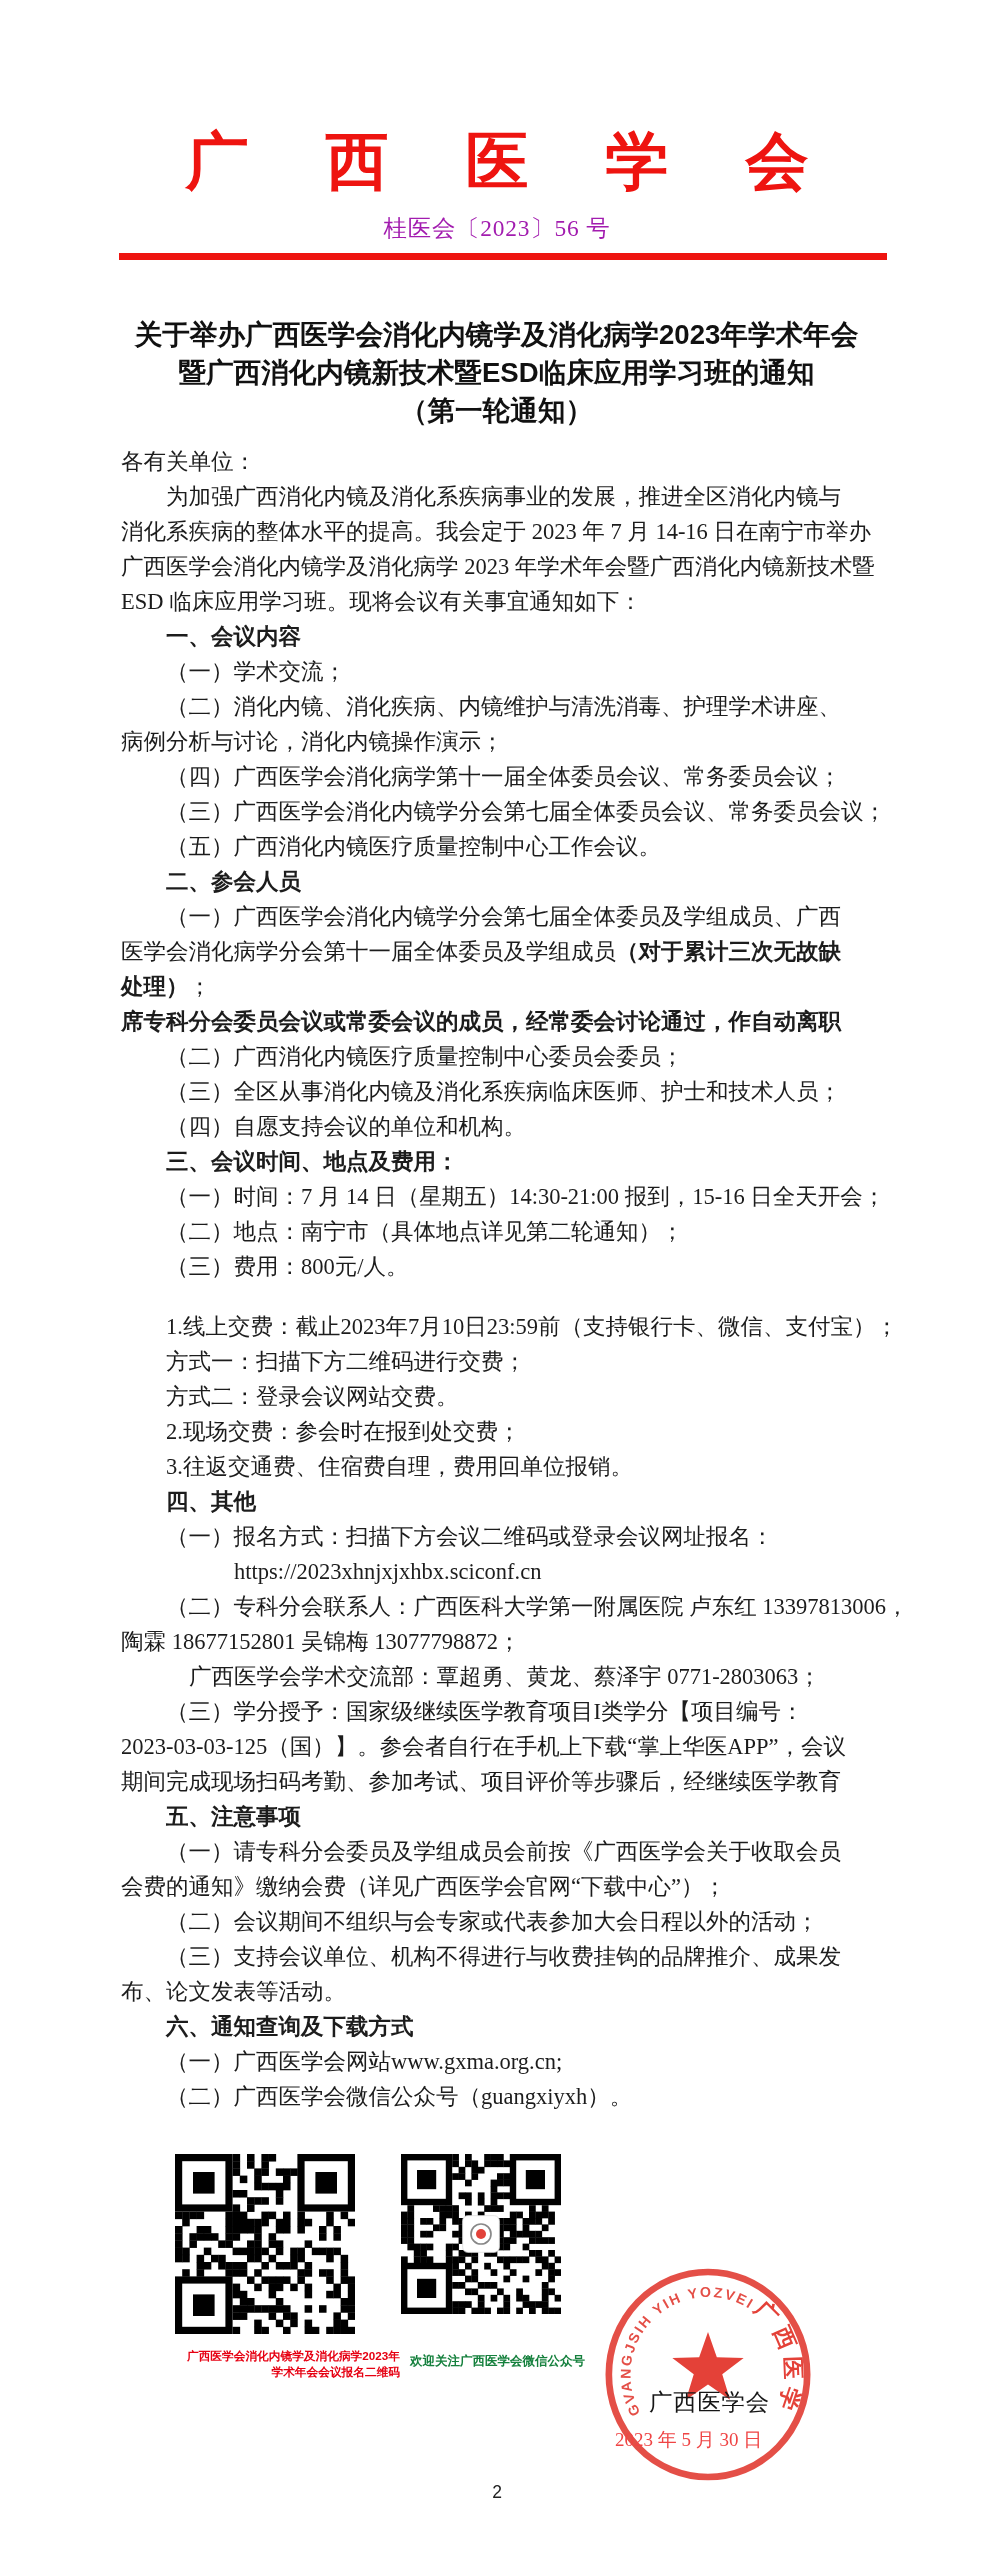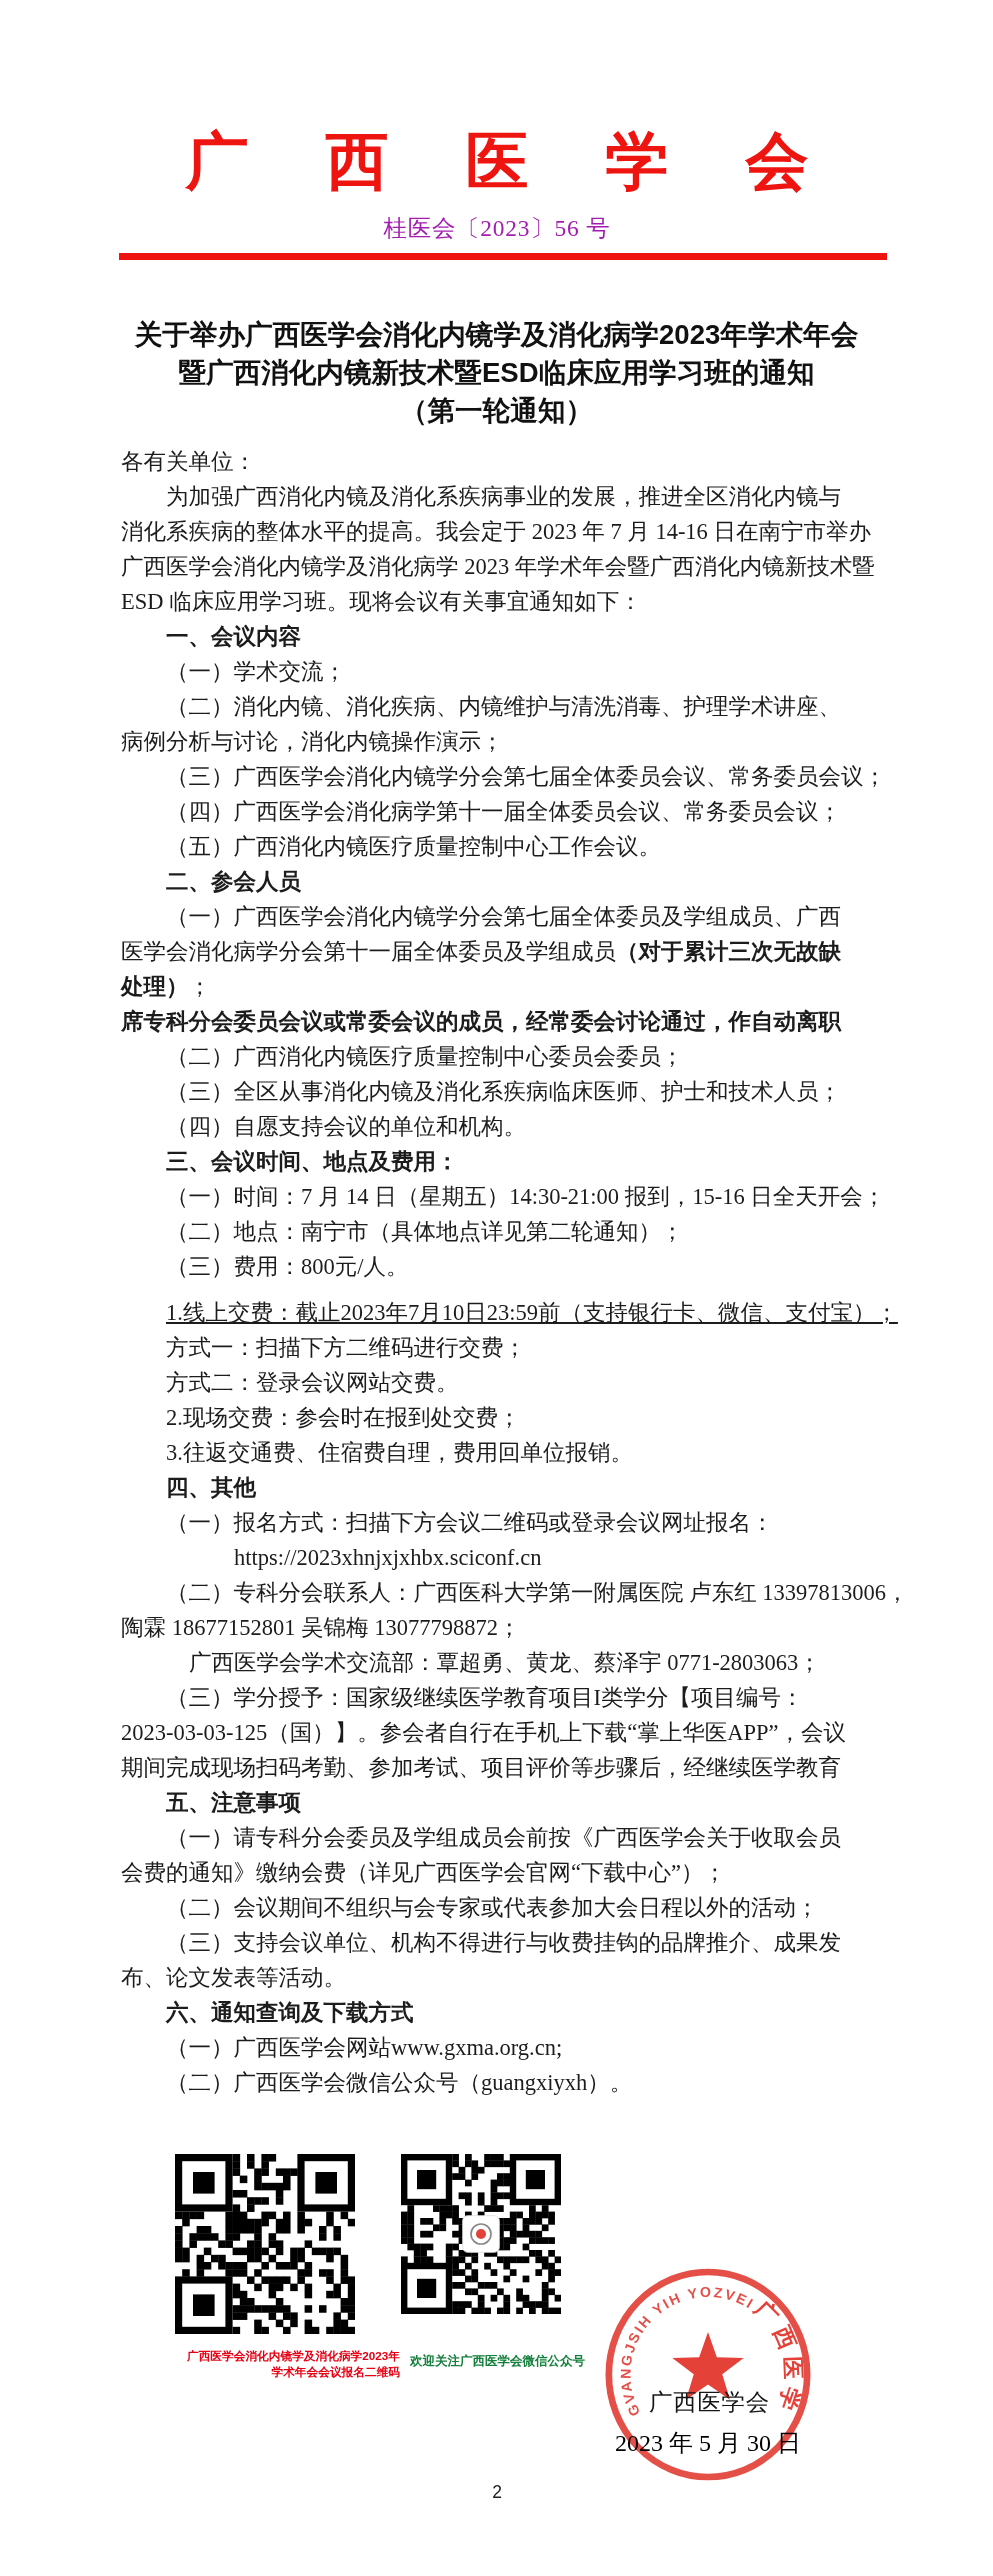"（三）广西医学会消化内镜学分会第七届全体委员会议、常务委员会议；" div.bline { order: before "（四）广西医学会消化病学第十一届全体委员会议、常务委员会议；" -> after "（四）广西医学会消化病学第十一届全体委员会议、常务委员会议；" }
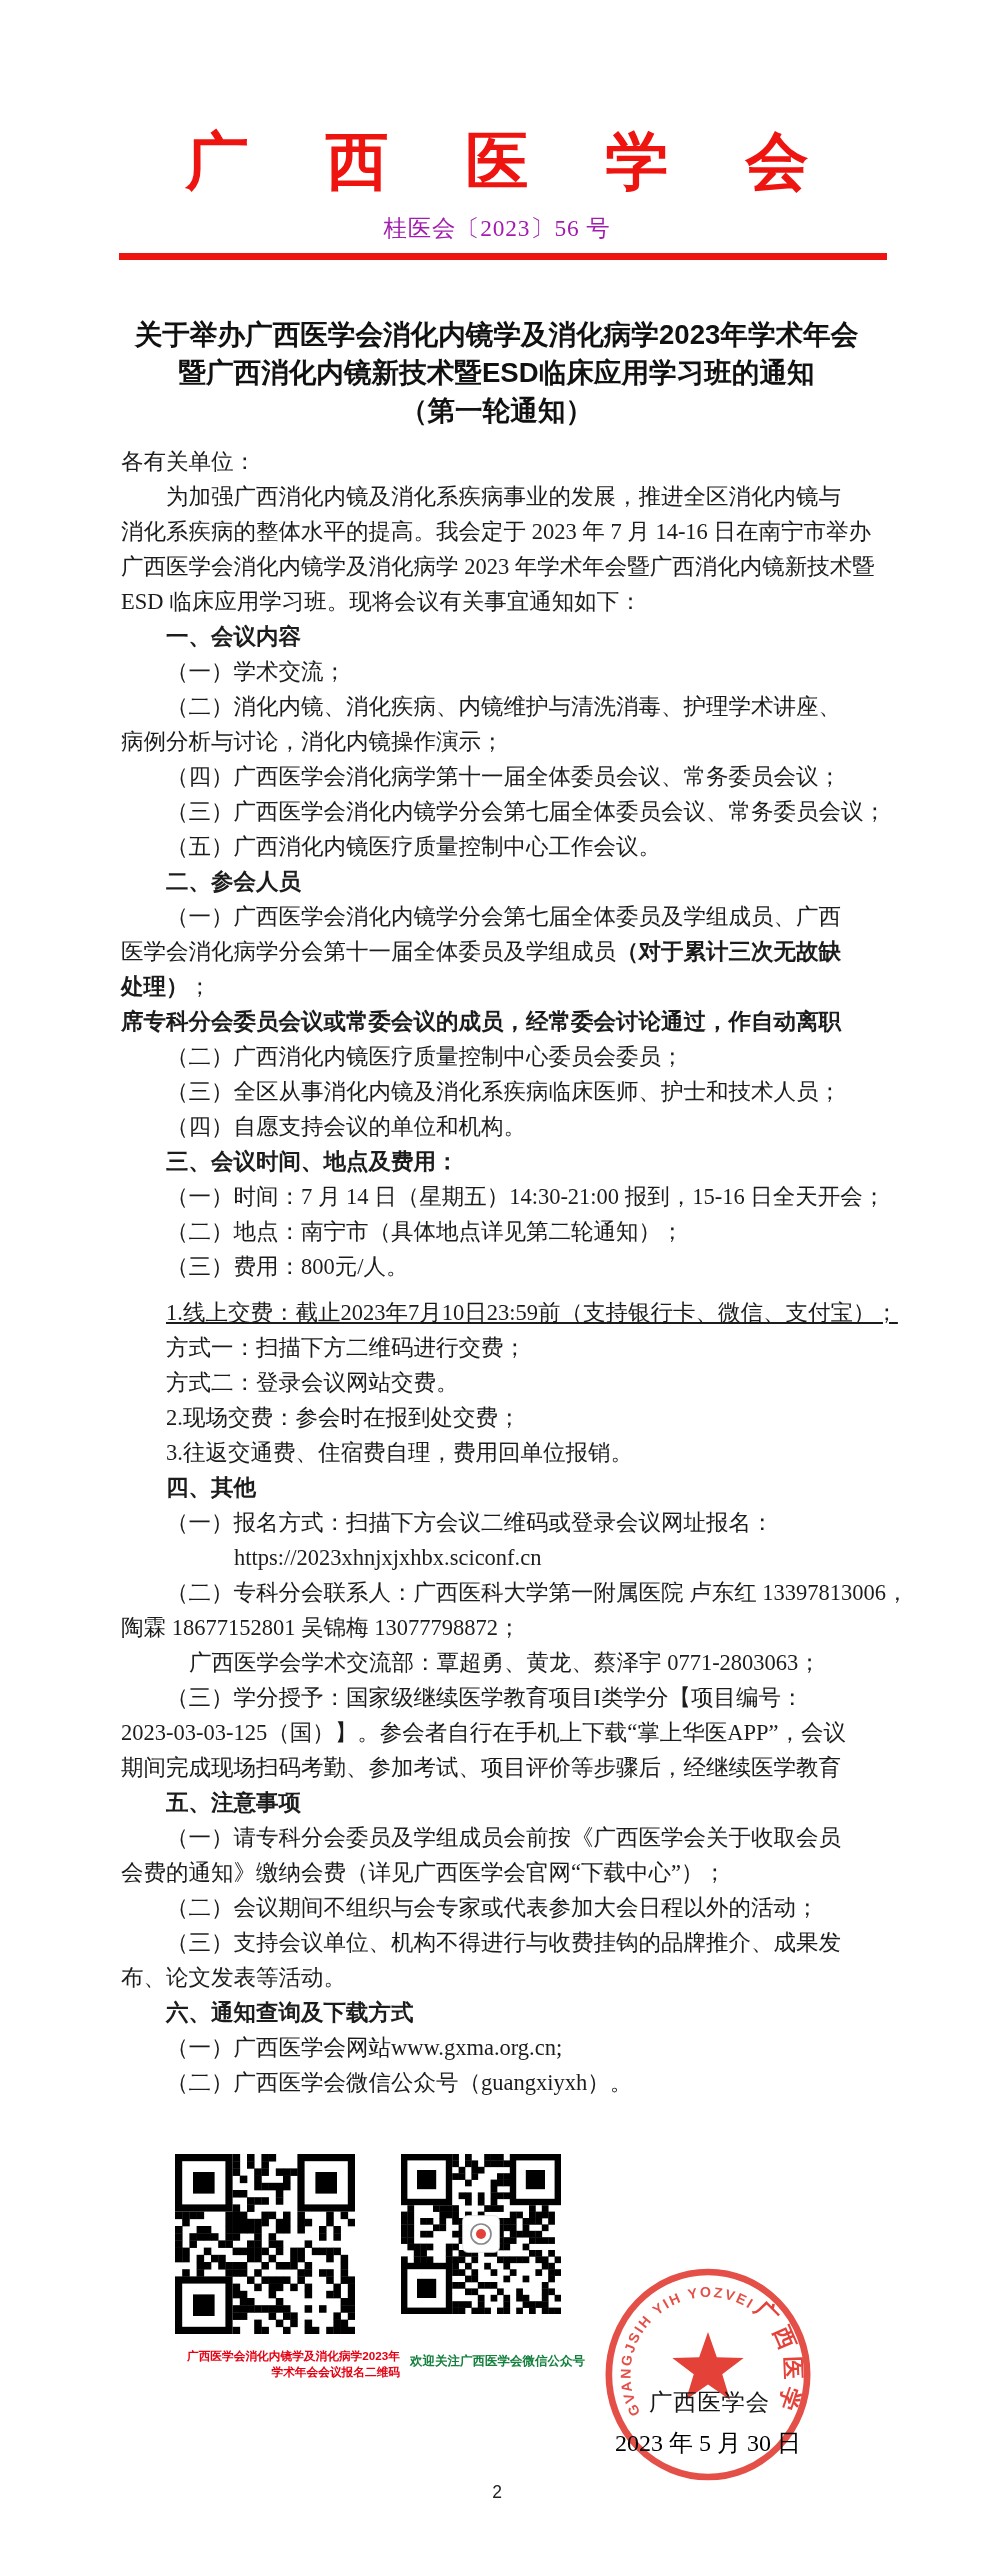"1.线上交费：截止2023年7月10日23:59前（支持银行卡、微信、支付宝）；" .gap-top { margin-top: 11px -> 25px; text-decoration: underline -> none }
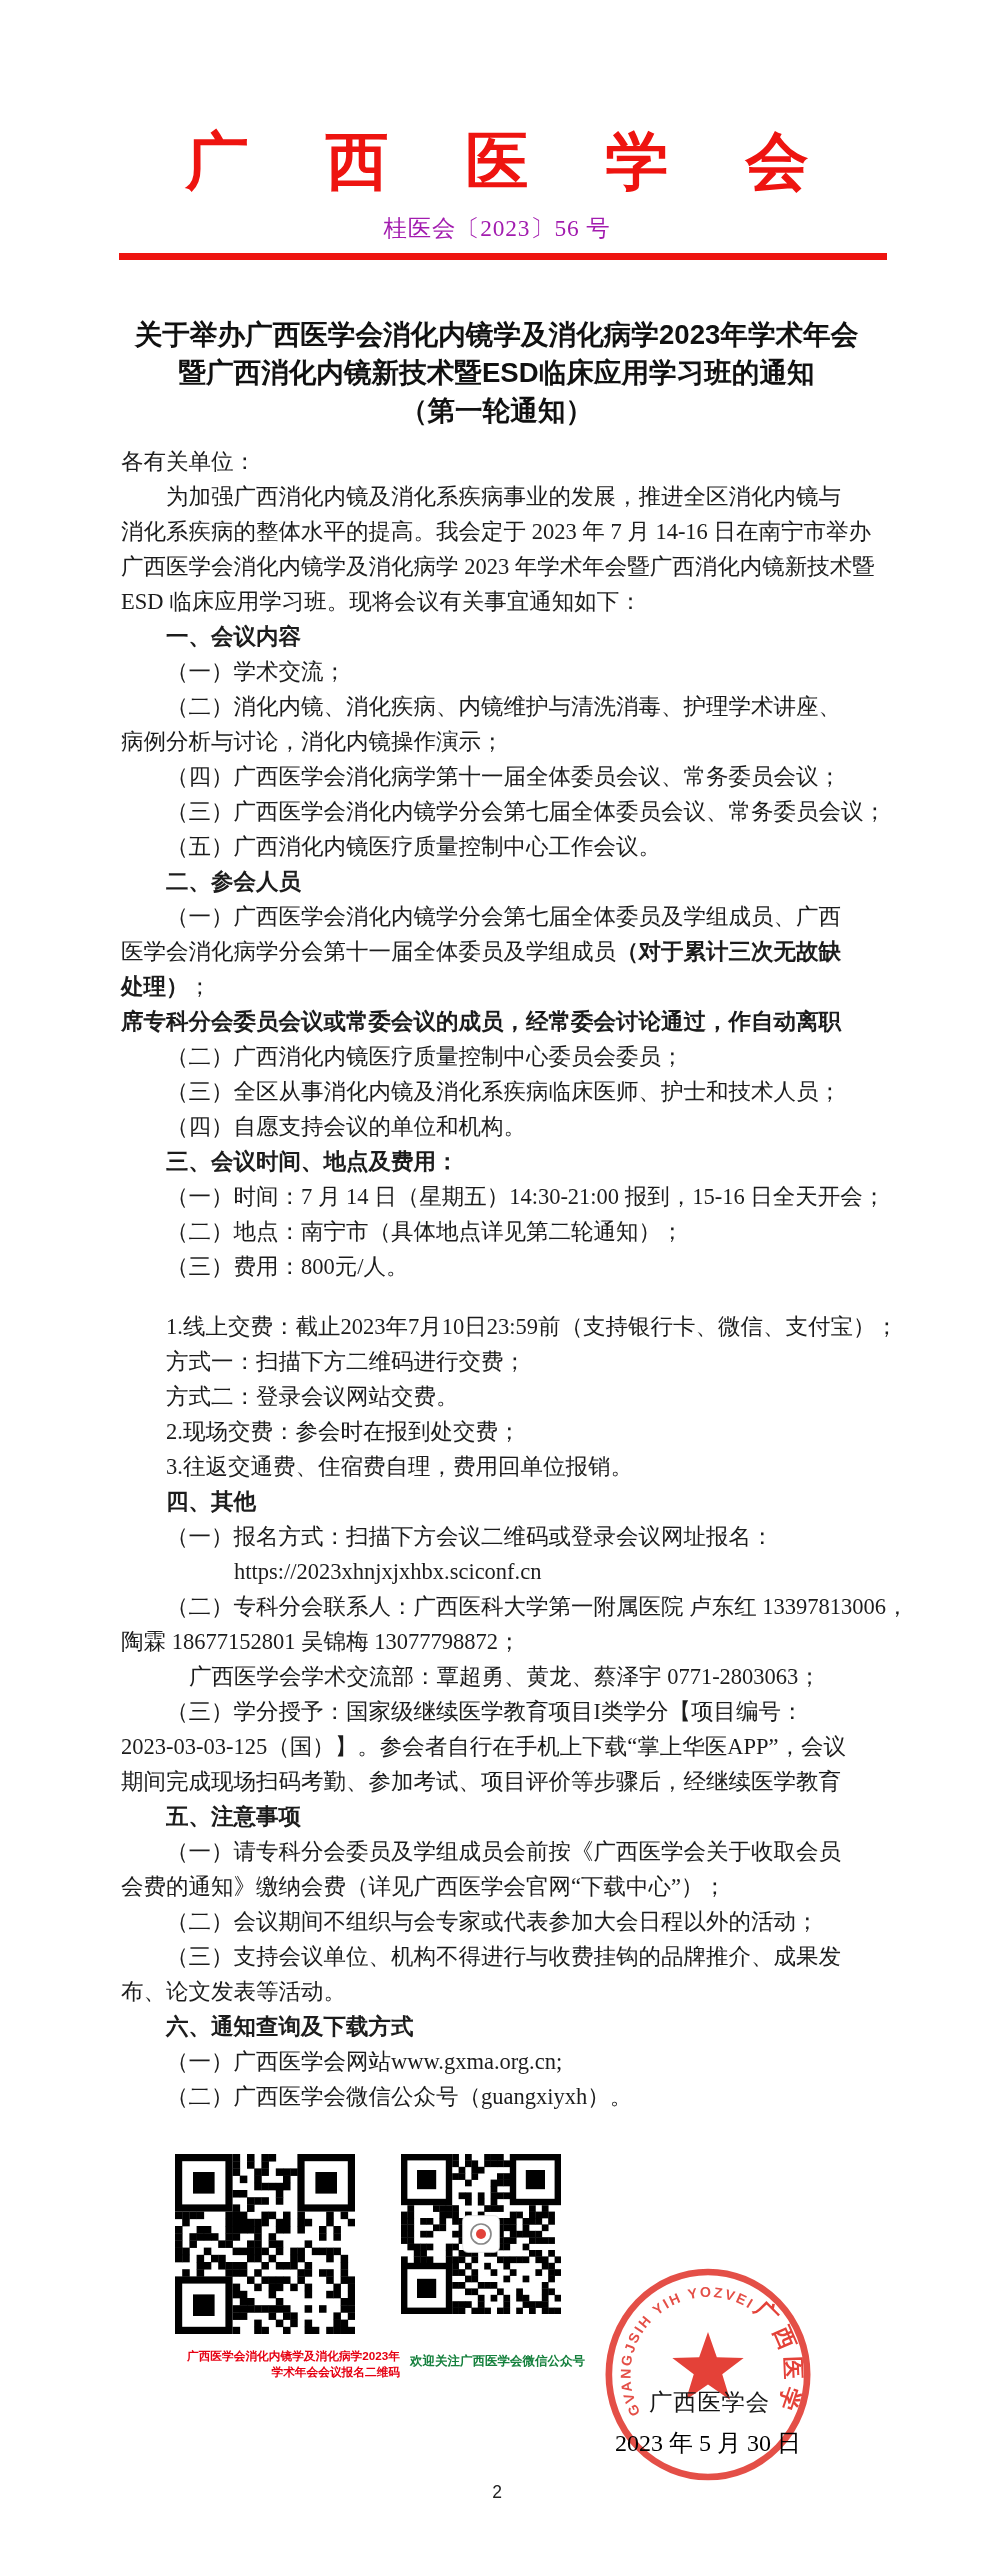"2023 年 5 月 30" #sig-date { color: #000000 -> #ef4444; font-size: 24px -> 19px }
